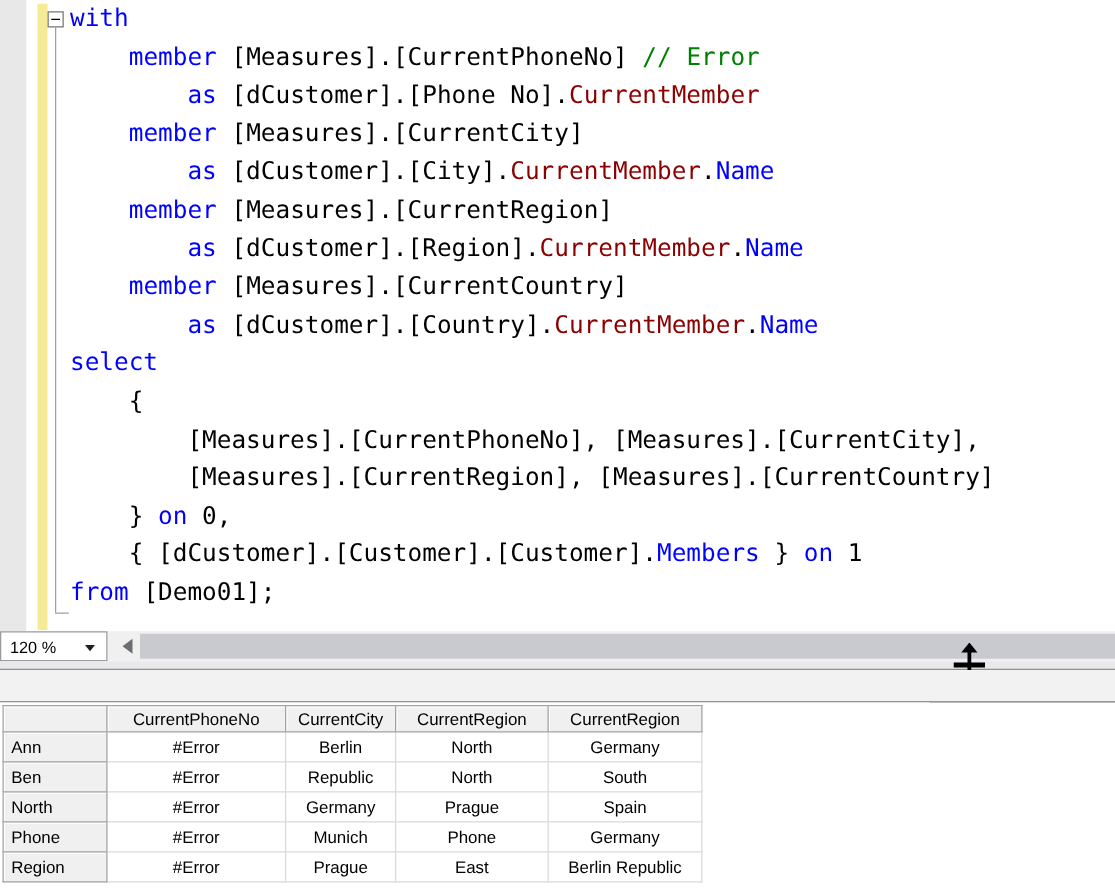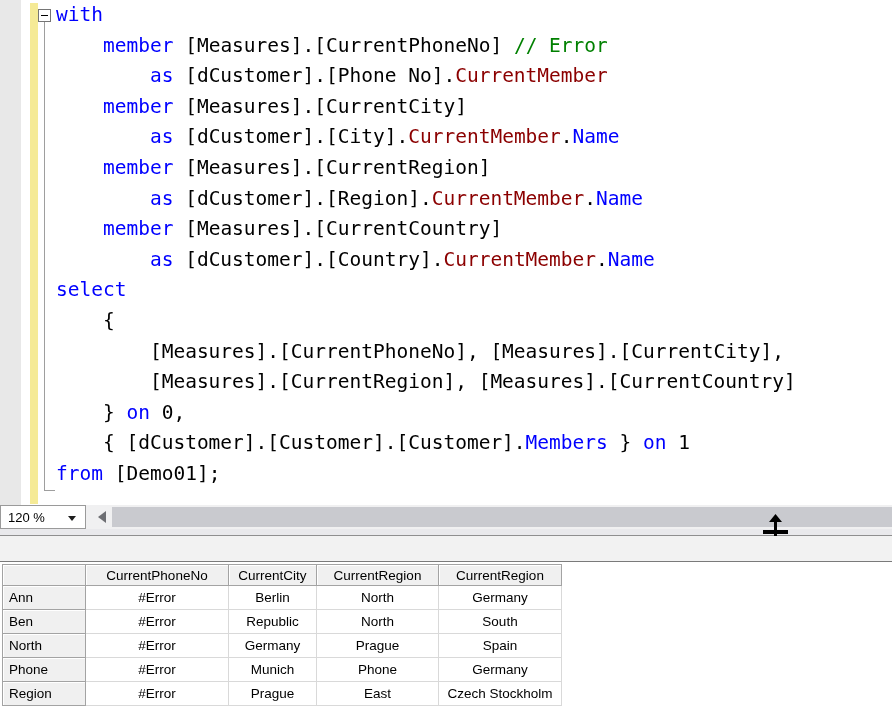"Czech Stockholm" td { text: Czech Stockholm -> Berlin Republic }
